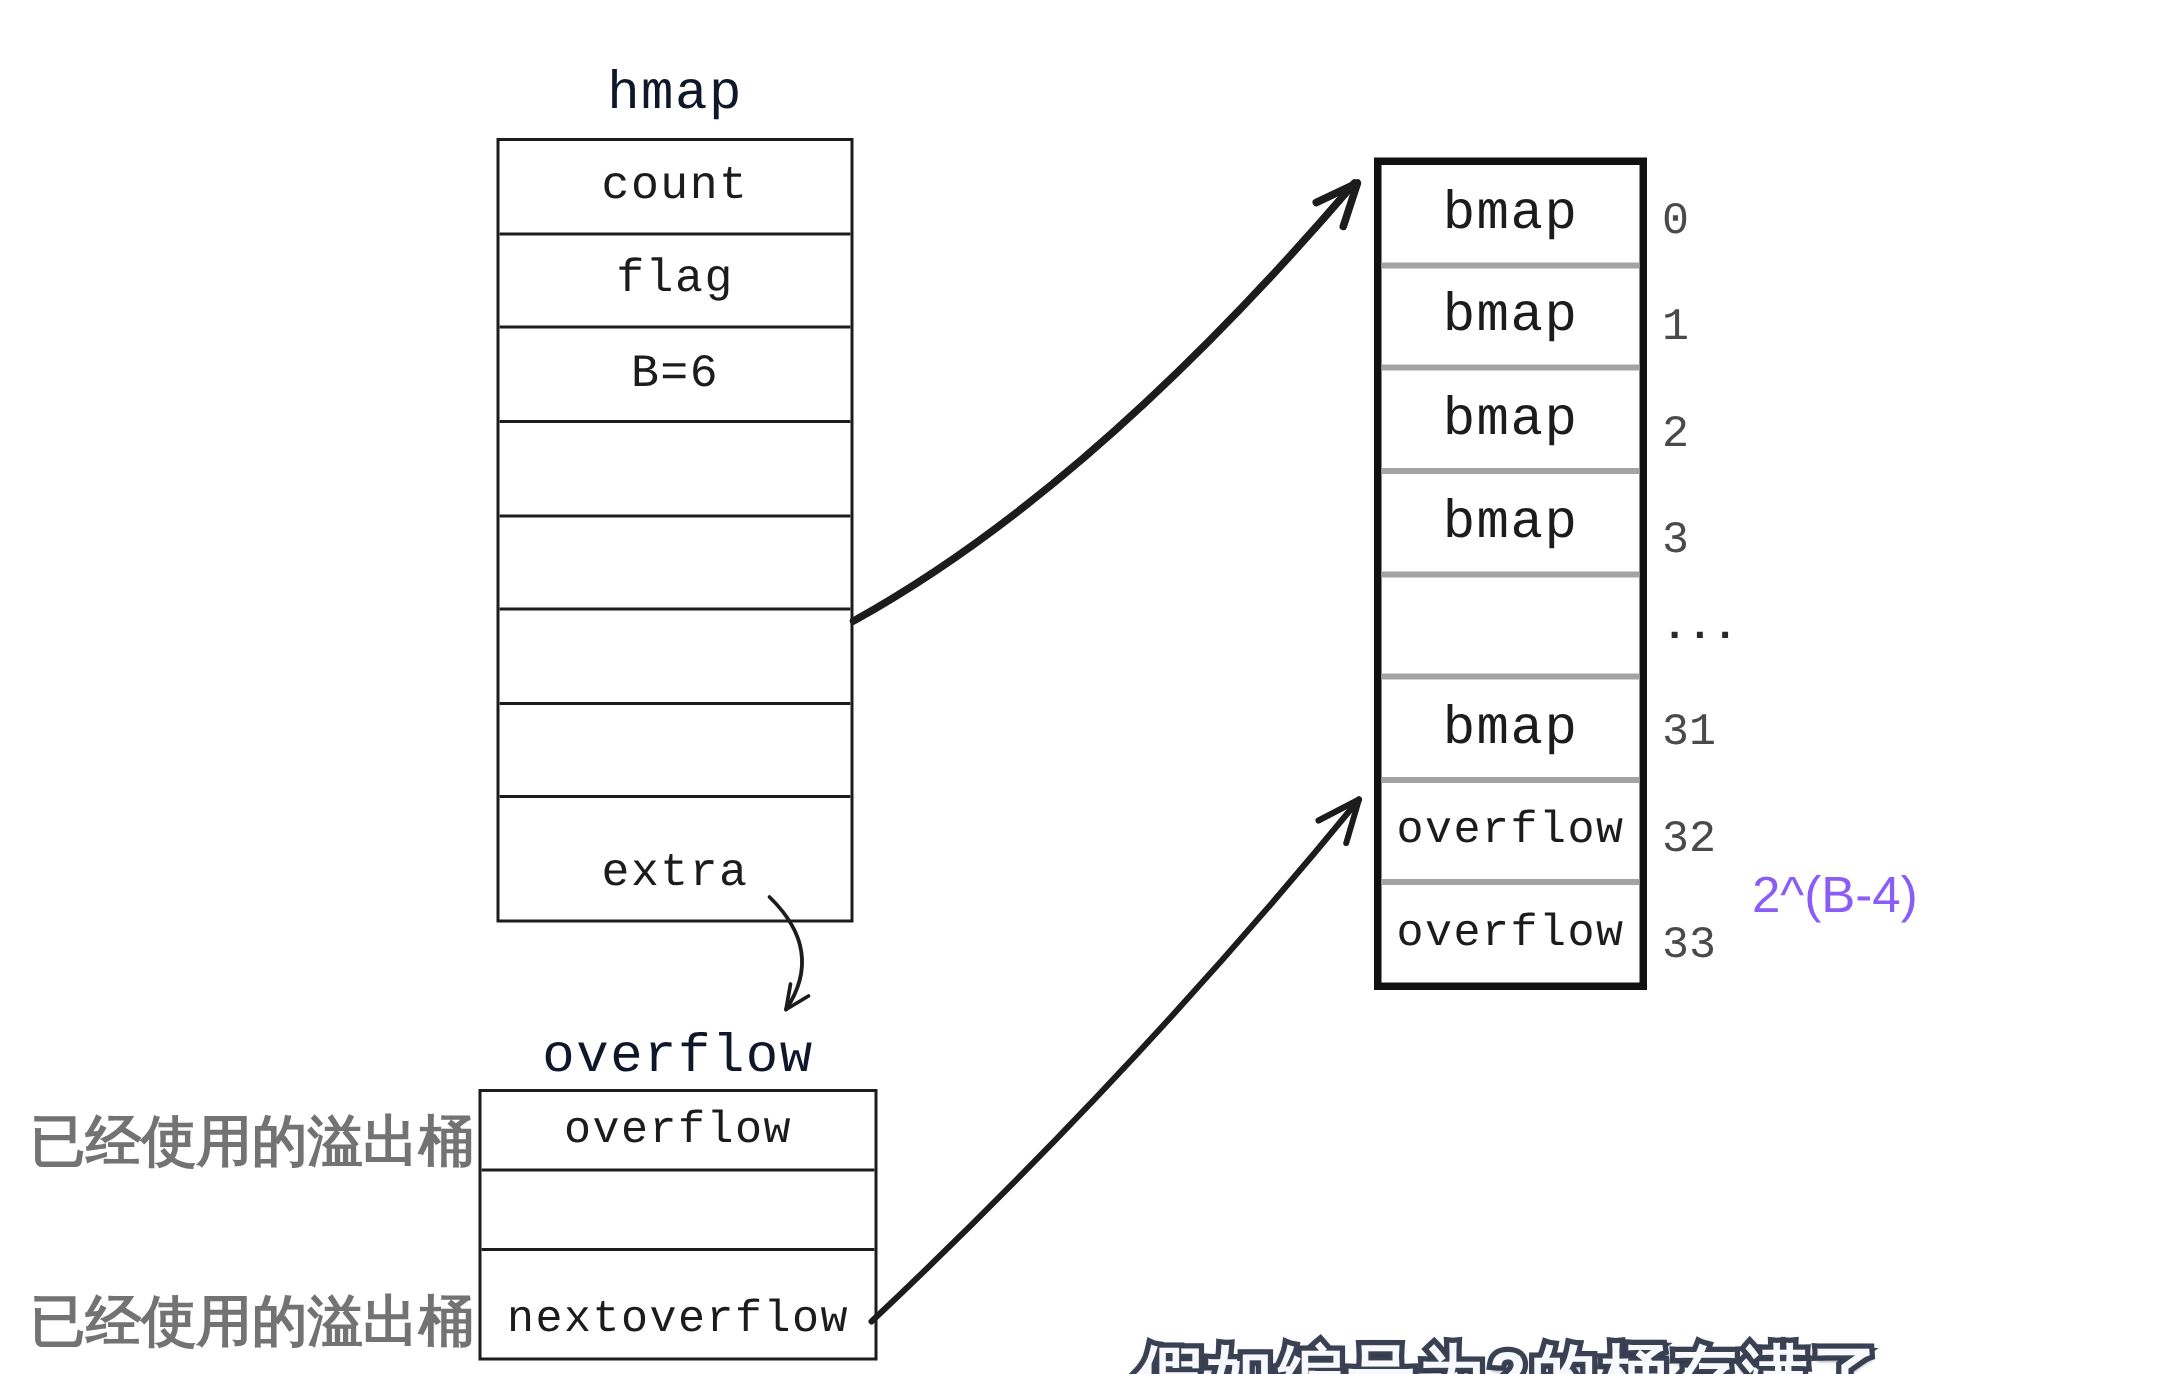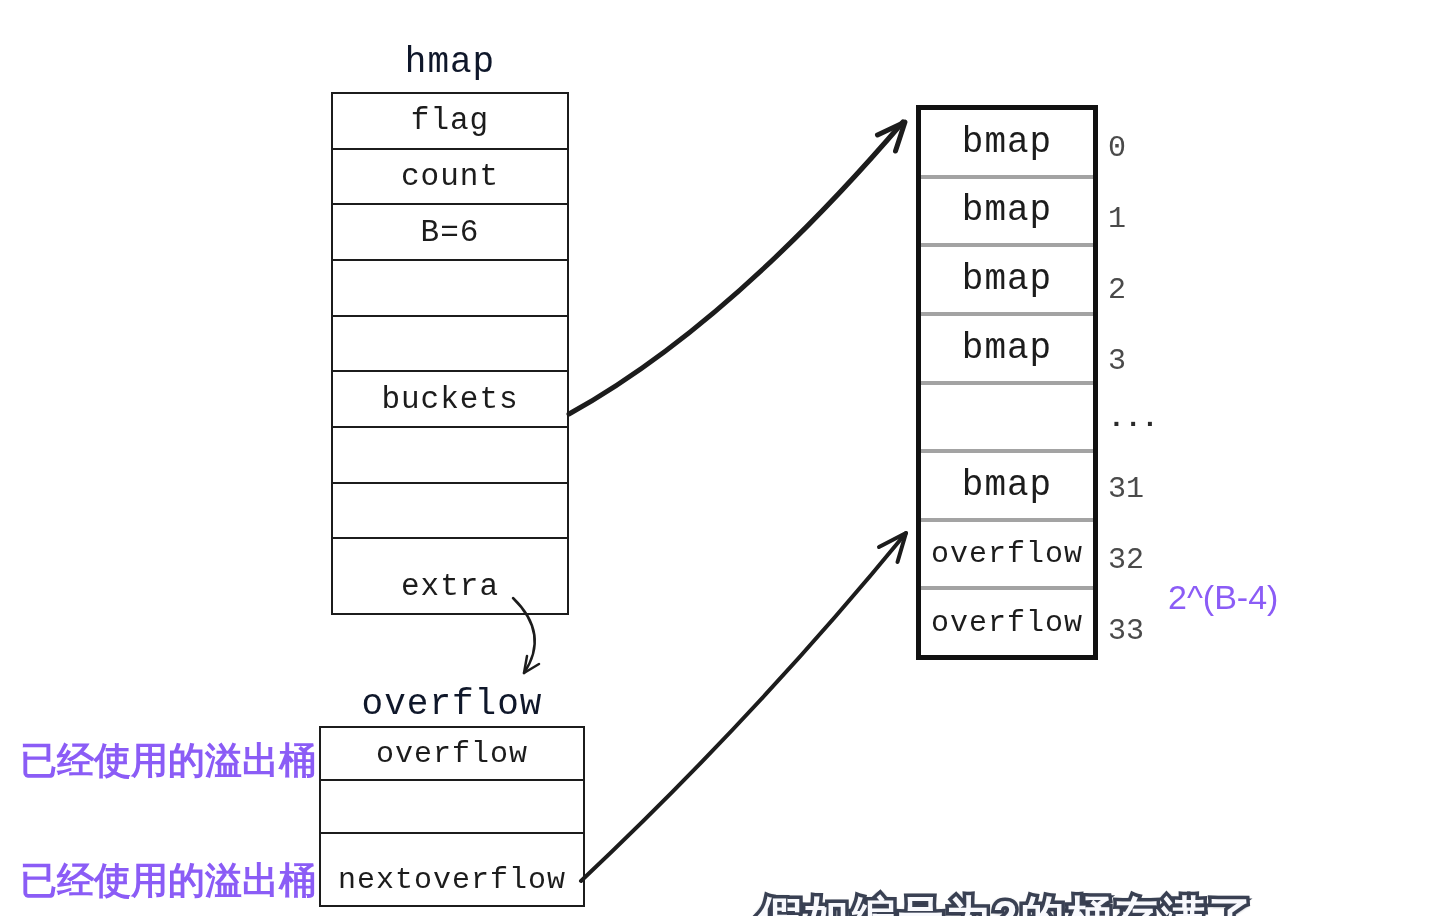"flag" div.cell { order: before "count" -> after "count" }
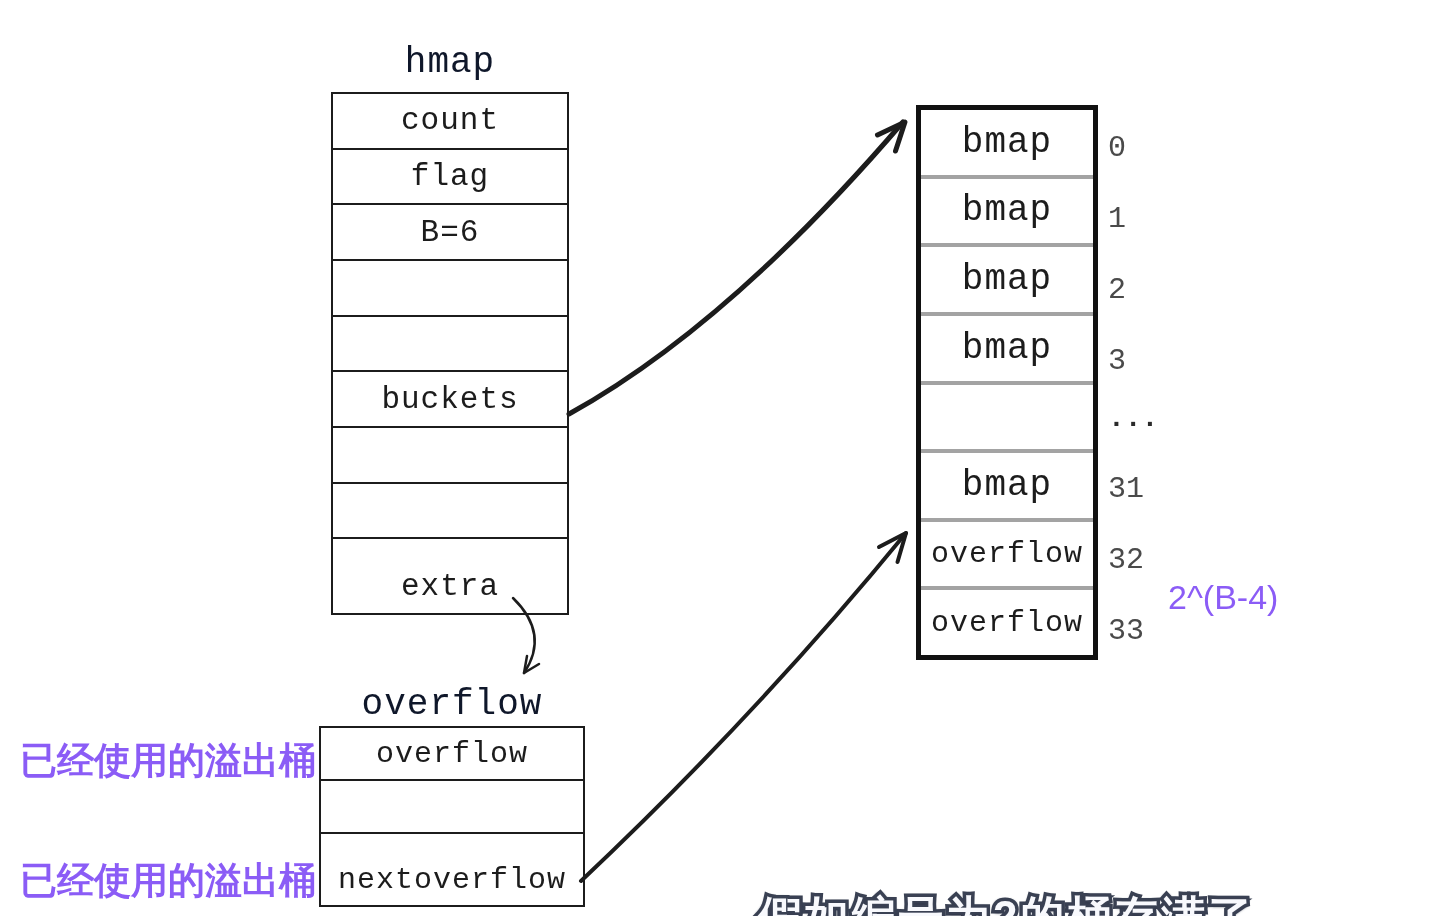"buckets" div.cell { html: <div>buckets</div> -> none }
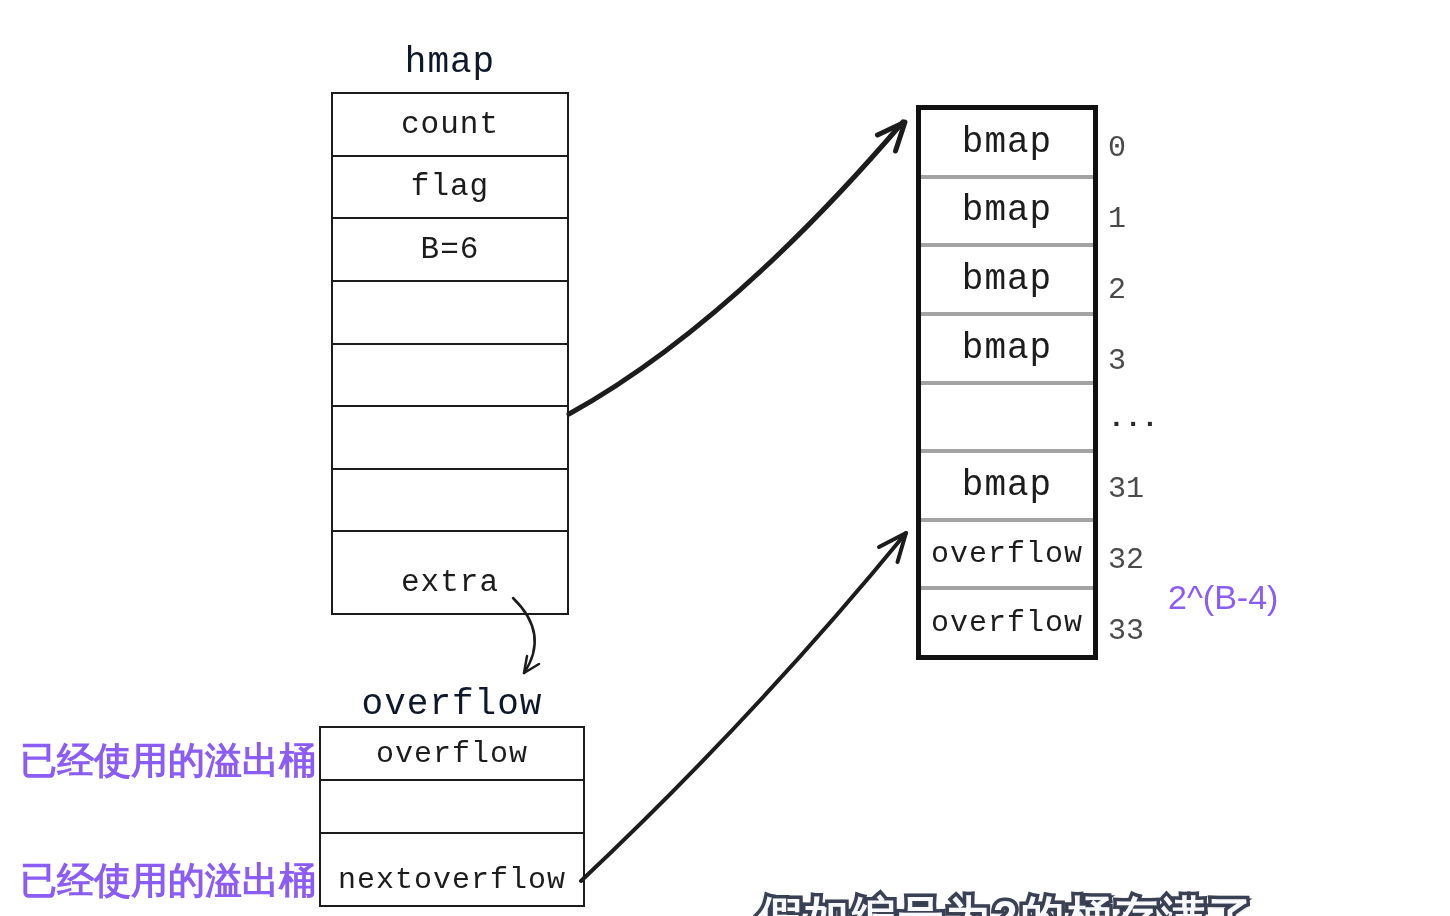"已经使用的溢出桶" .cn-label { color: #8b5cf6 -> #737373 }
